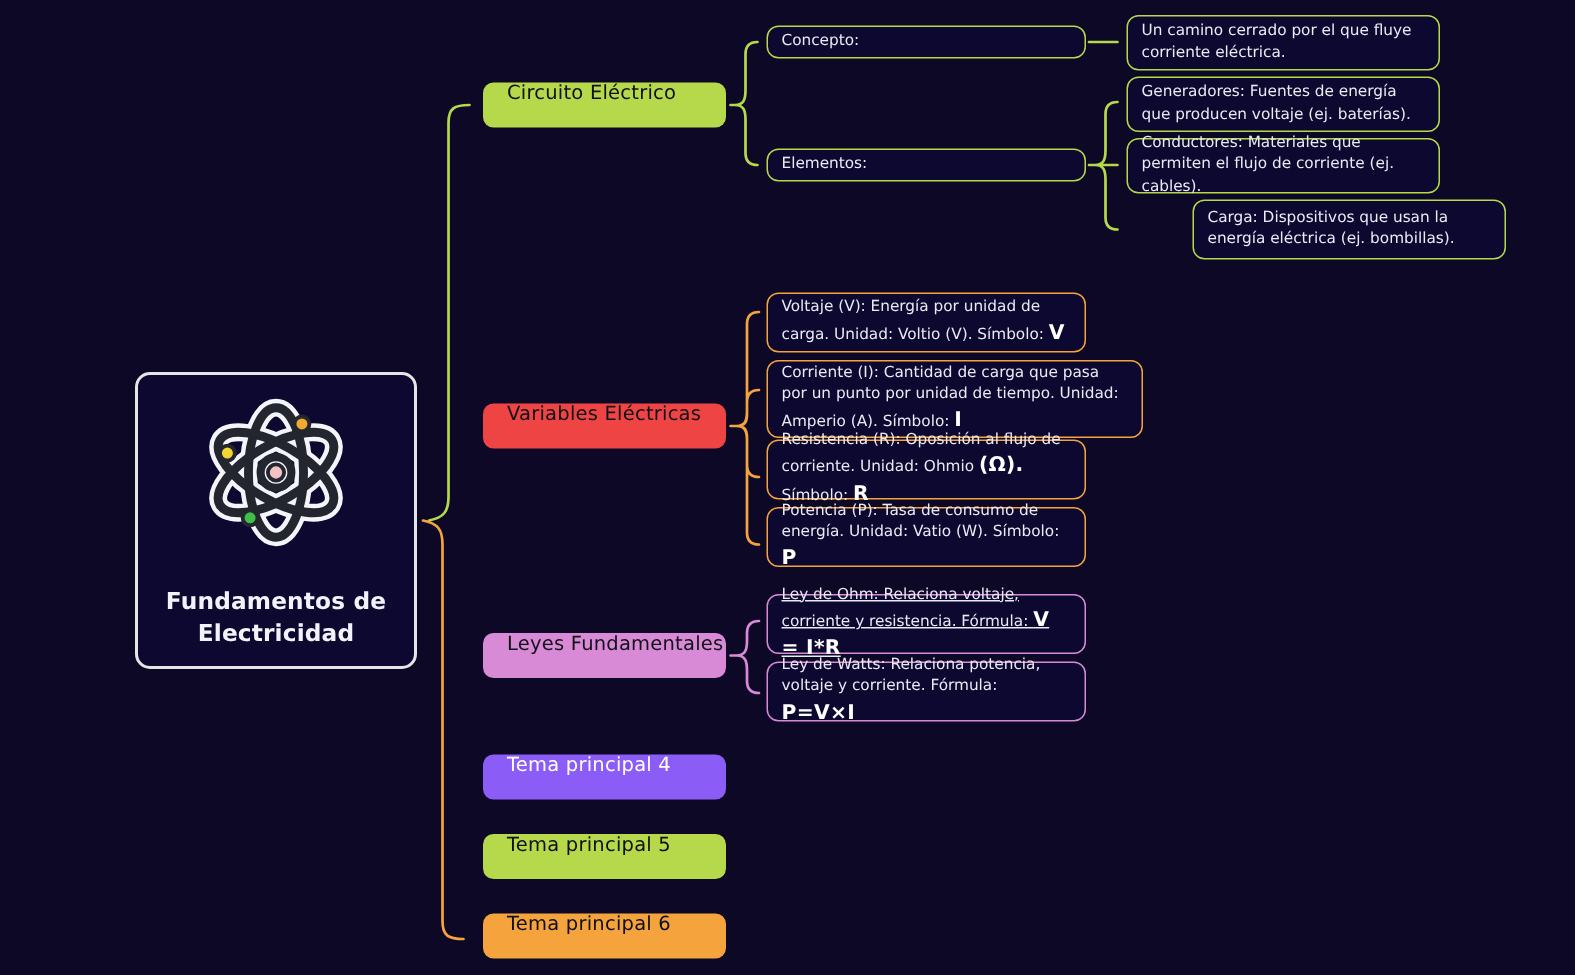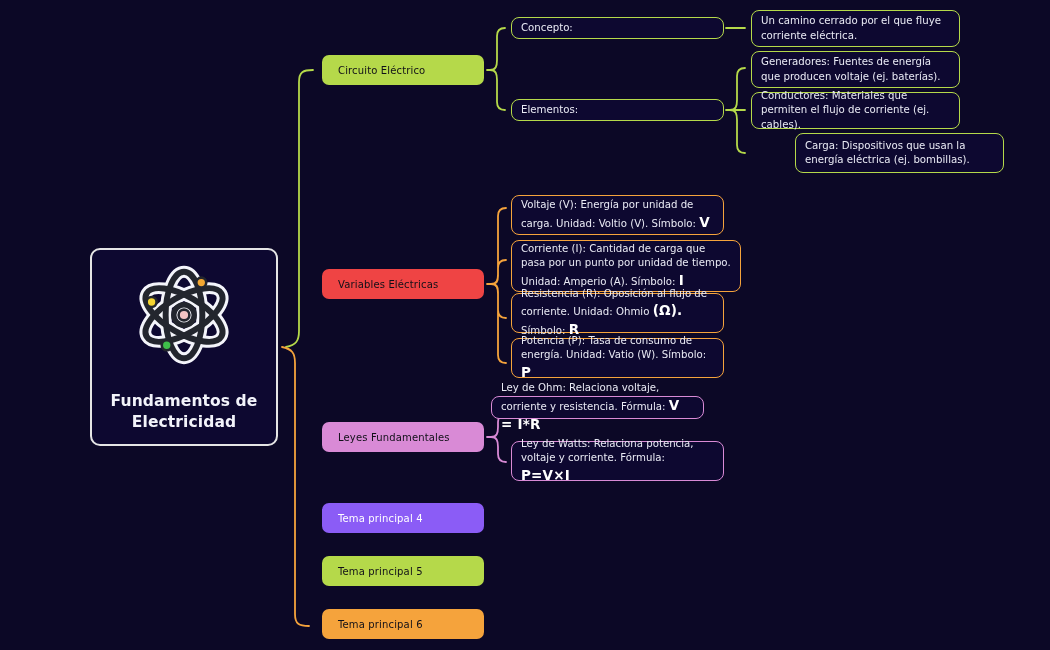"Circuito Eléctrico" .topic { align-items: center -> flex-start; font-size: 10px -> 13px }
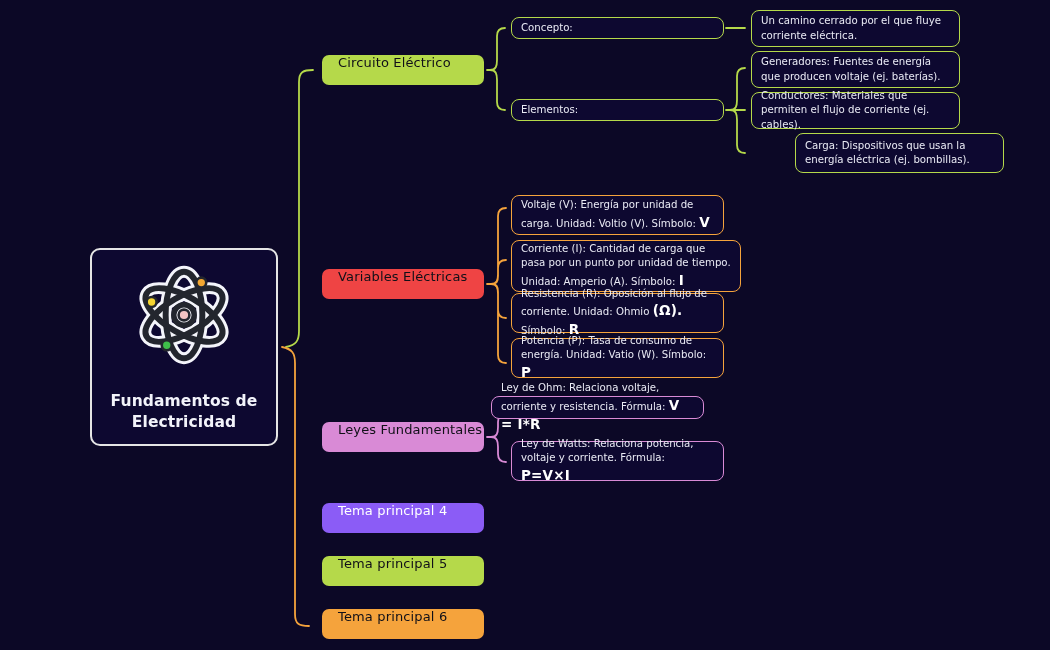"Corriente (I): Cantidad de carga" div.obox { width: 230px -> 251px }
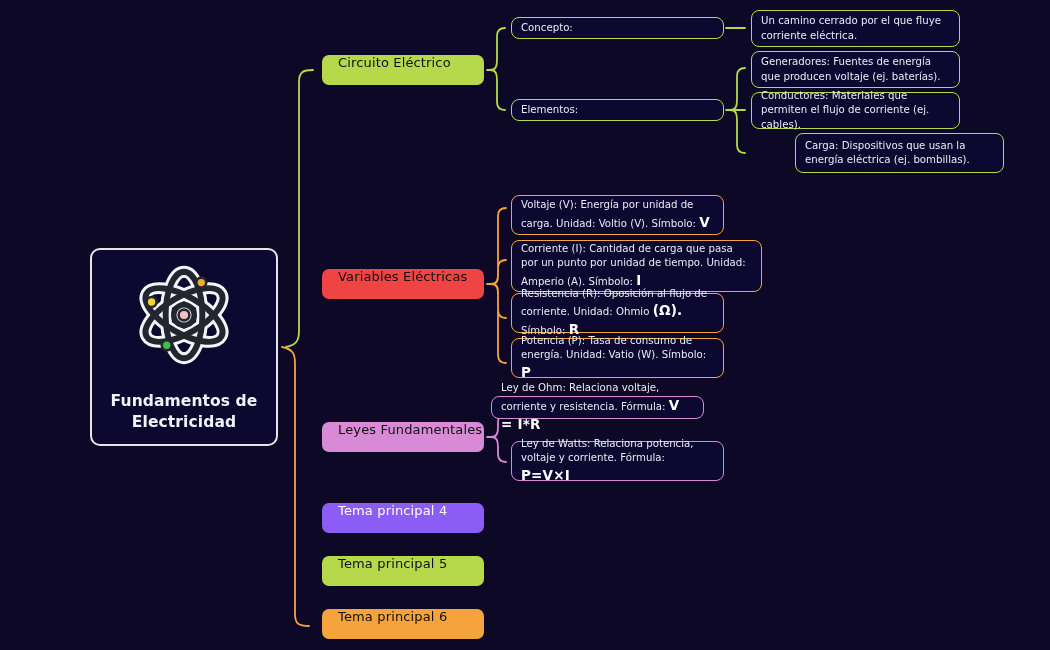"Ley de Ohm: Relaciona voltaje," div.obox { height: 23px -> 40px; left: 491px -> 511px; text-decoration: none -> underline }
